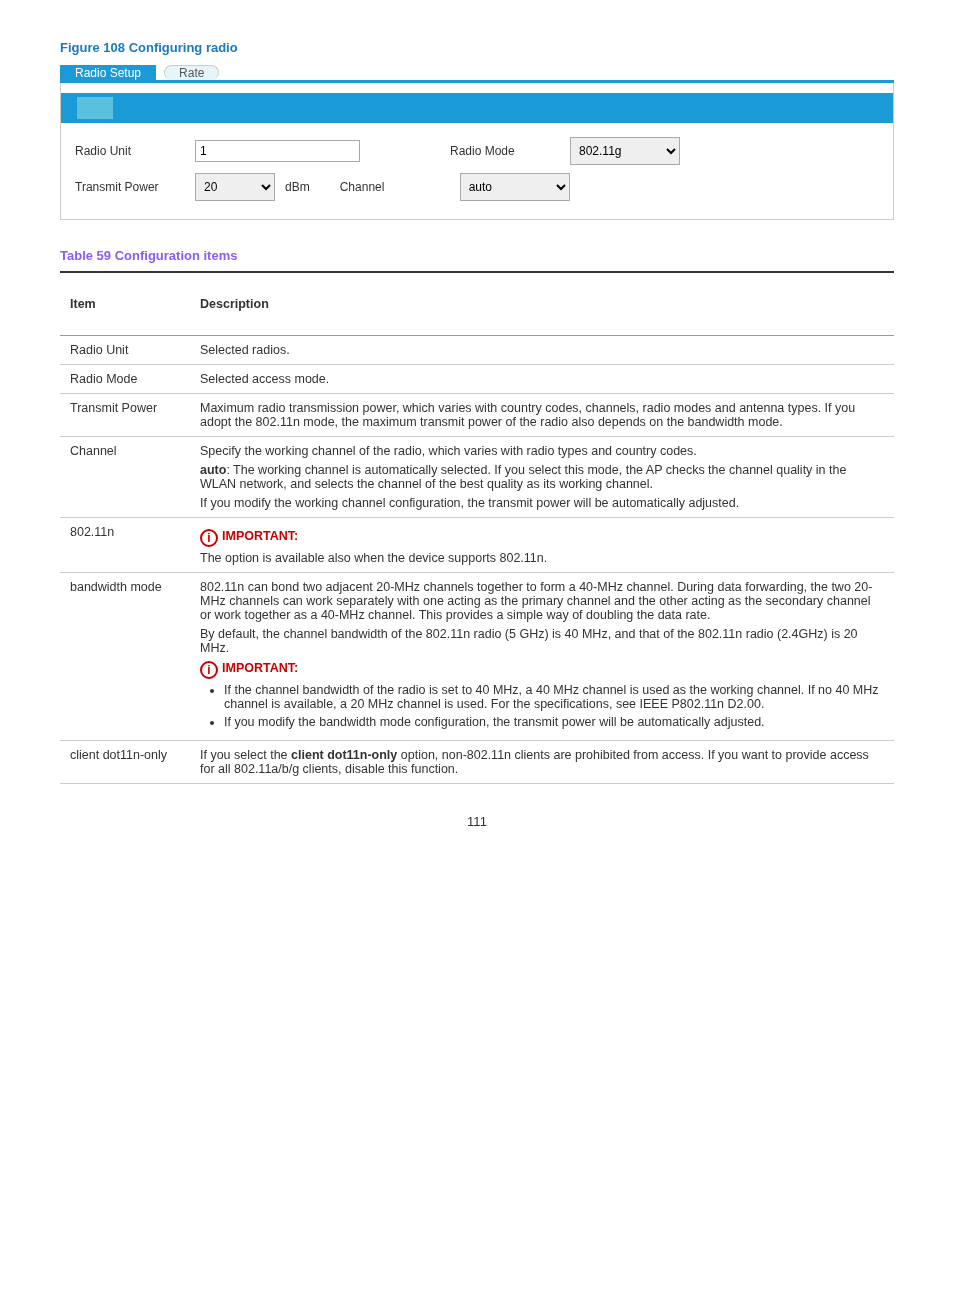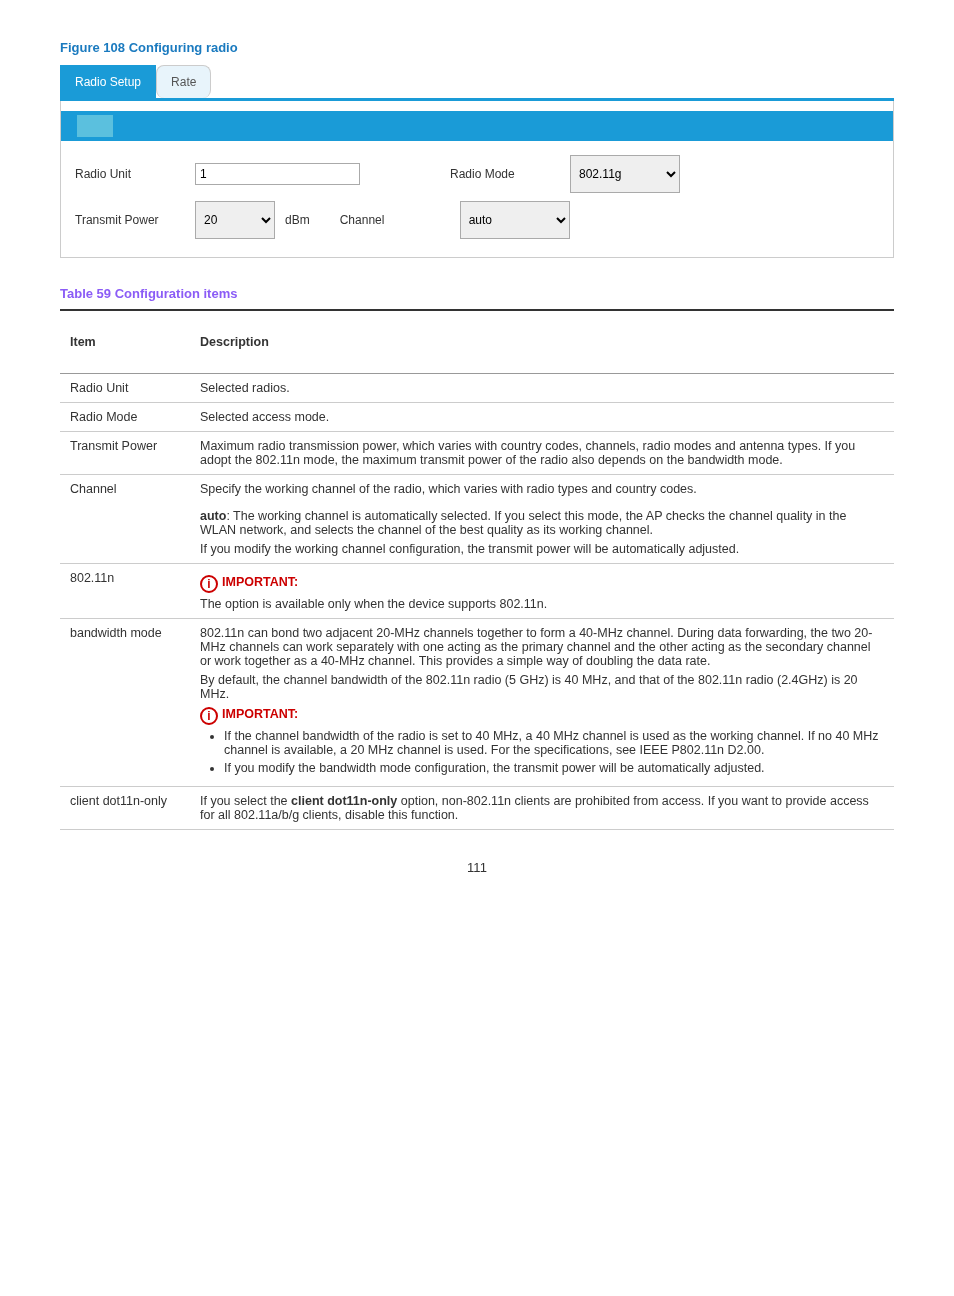"Radio Setup" .tab { margin-right: 0 -> 8px; padding: 9px 14px -> 0 14px }
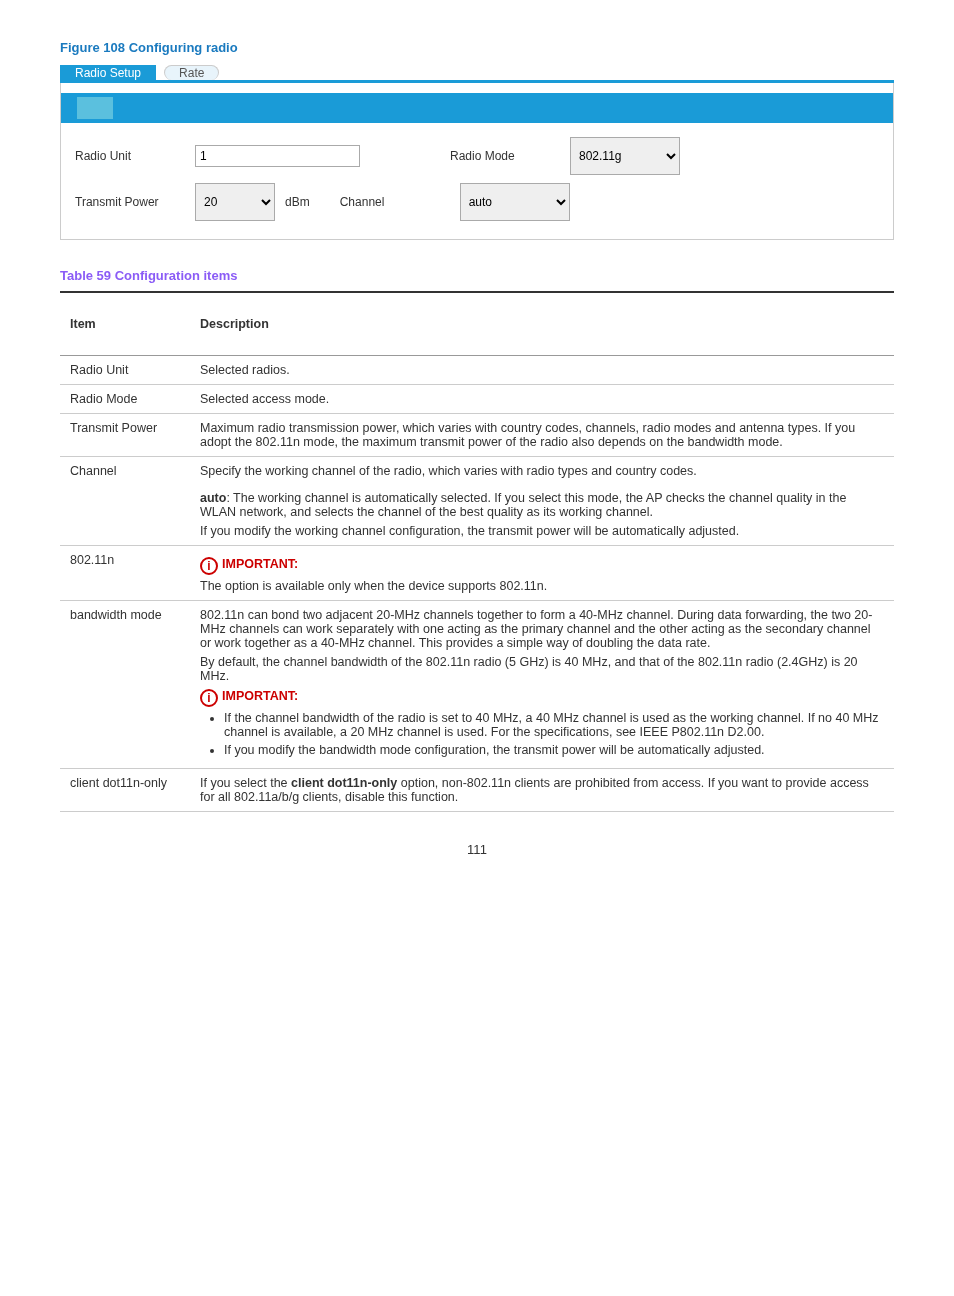"802.11g" .form-select { height: 38px -> 28px }
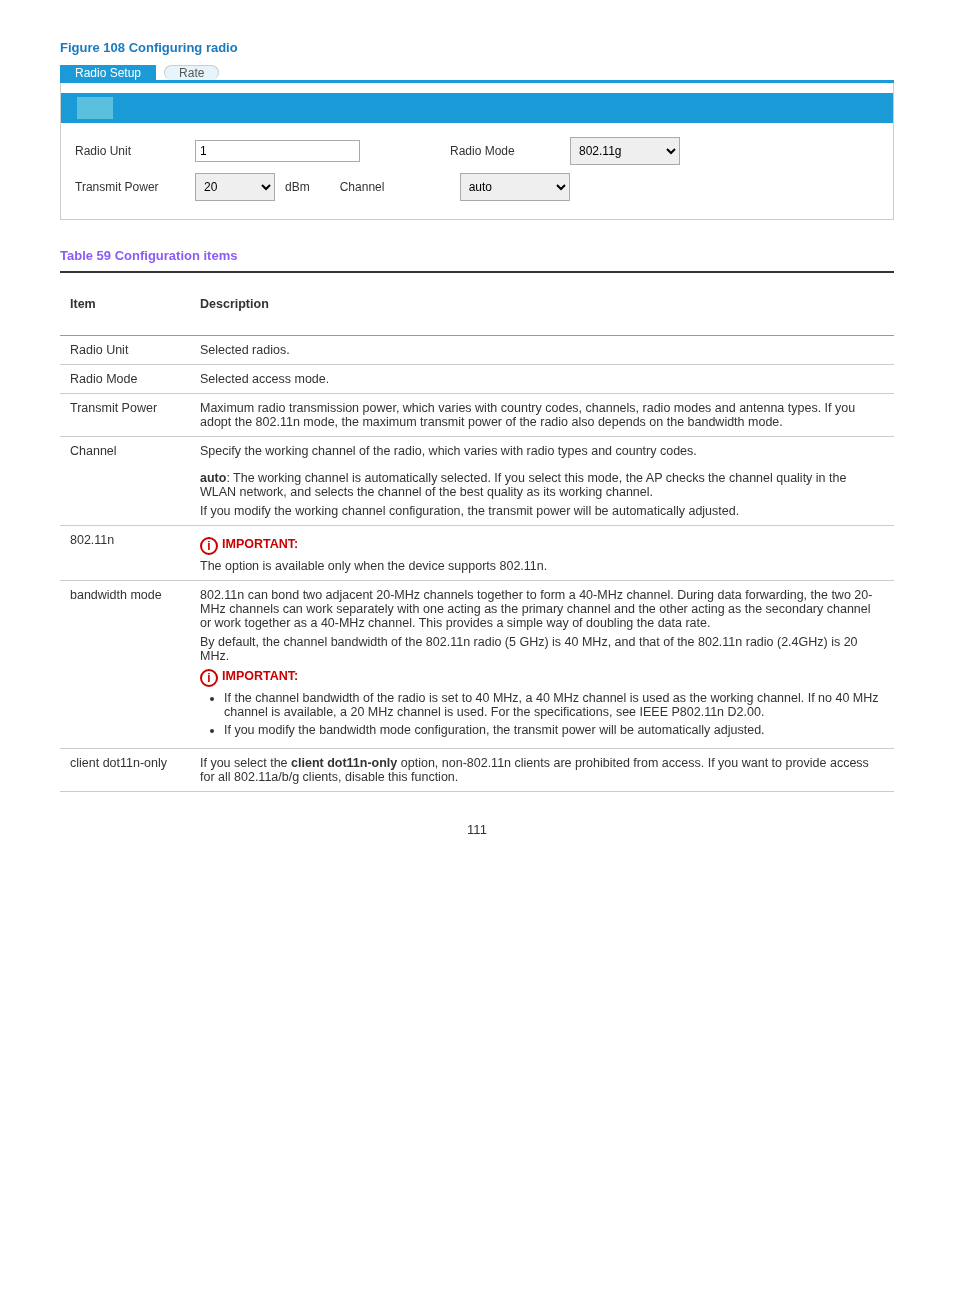"auto: The working channel is" p { margin-top: 13px -> 5px }
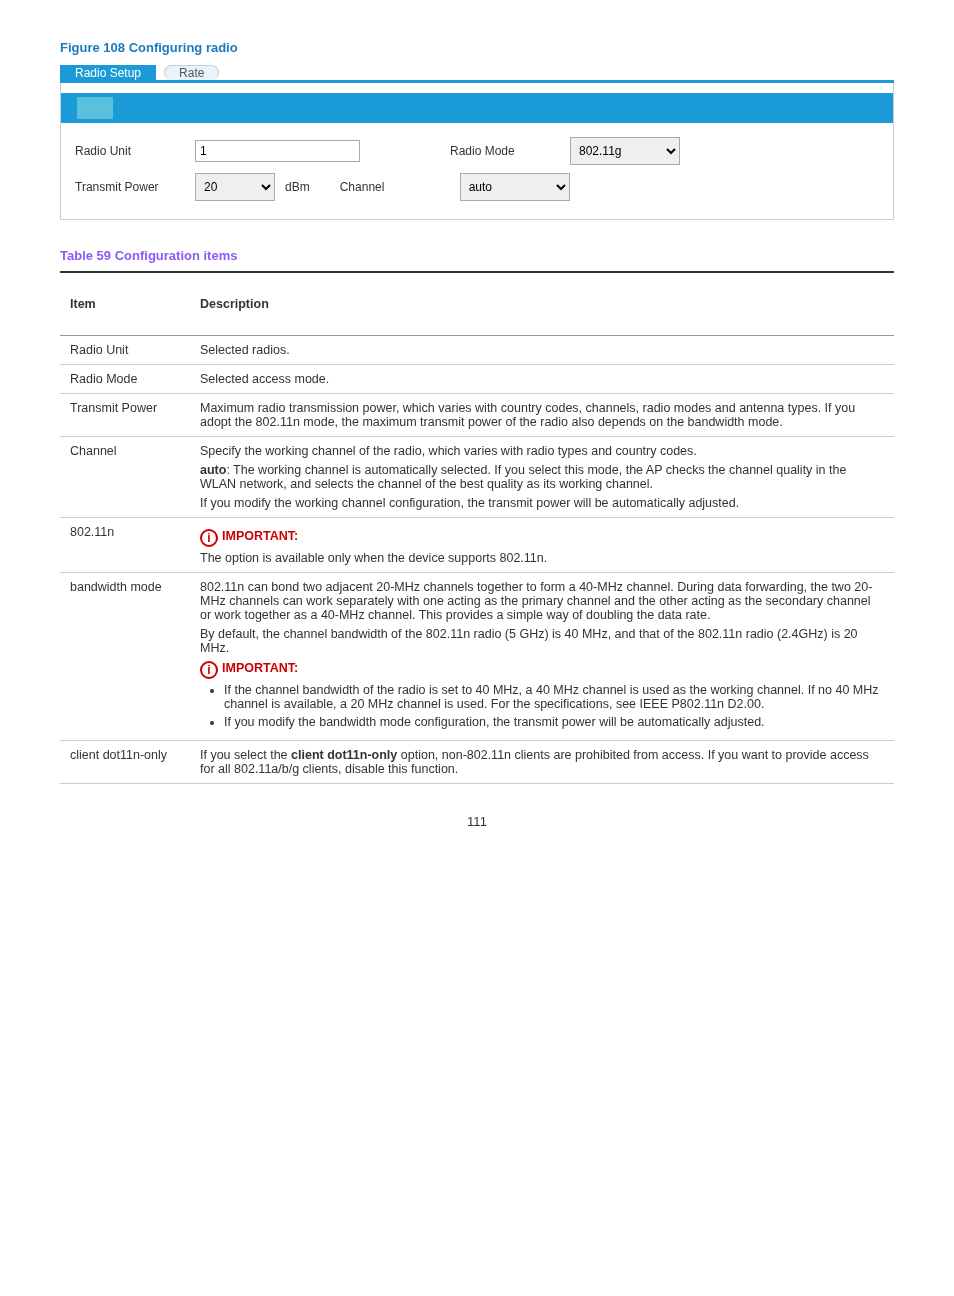"The option is available only" p { text: only -> also }
